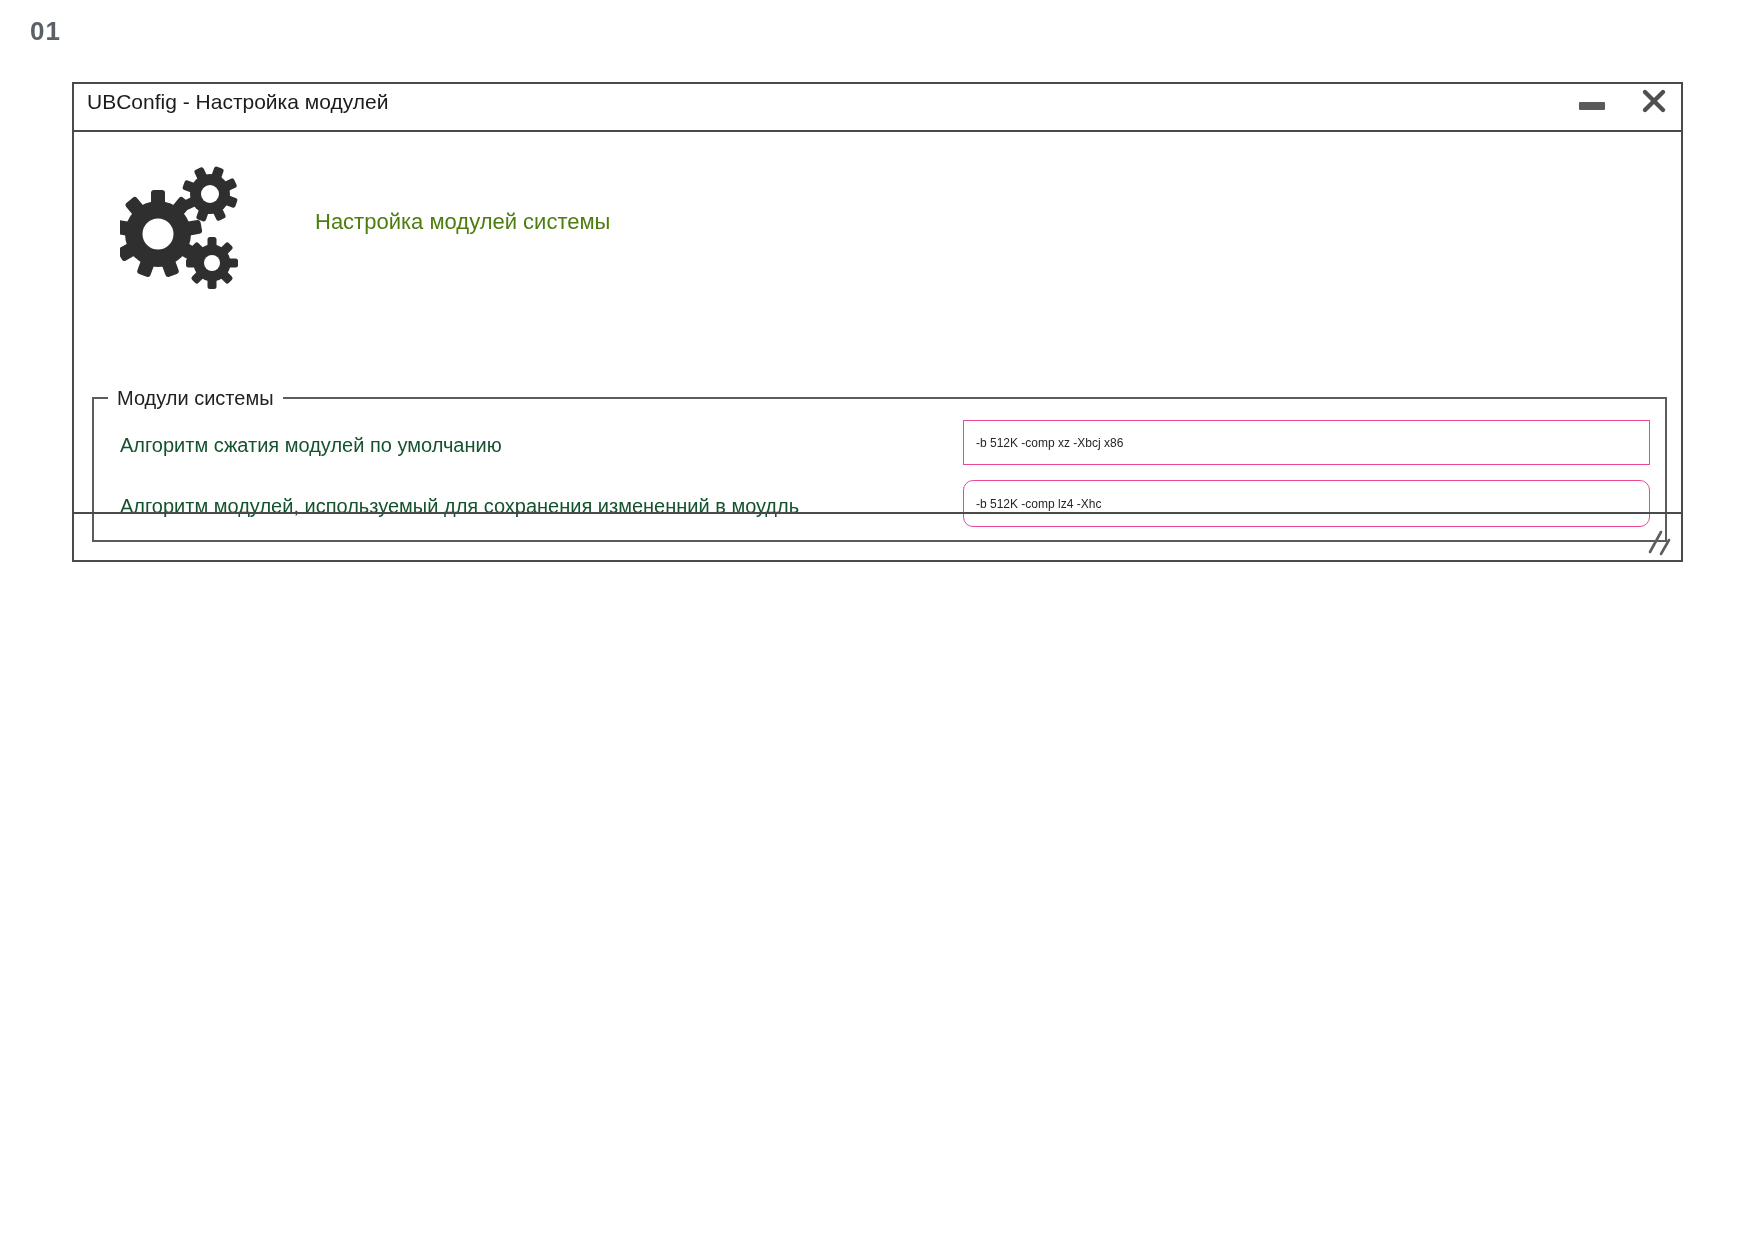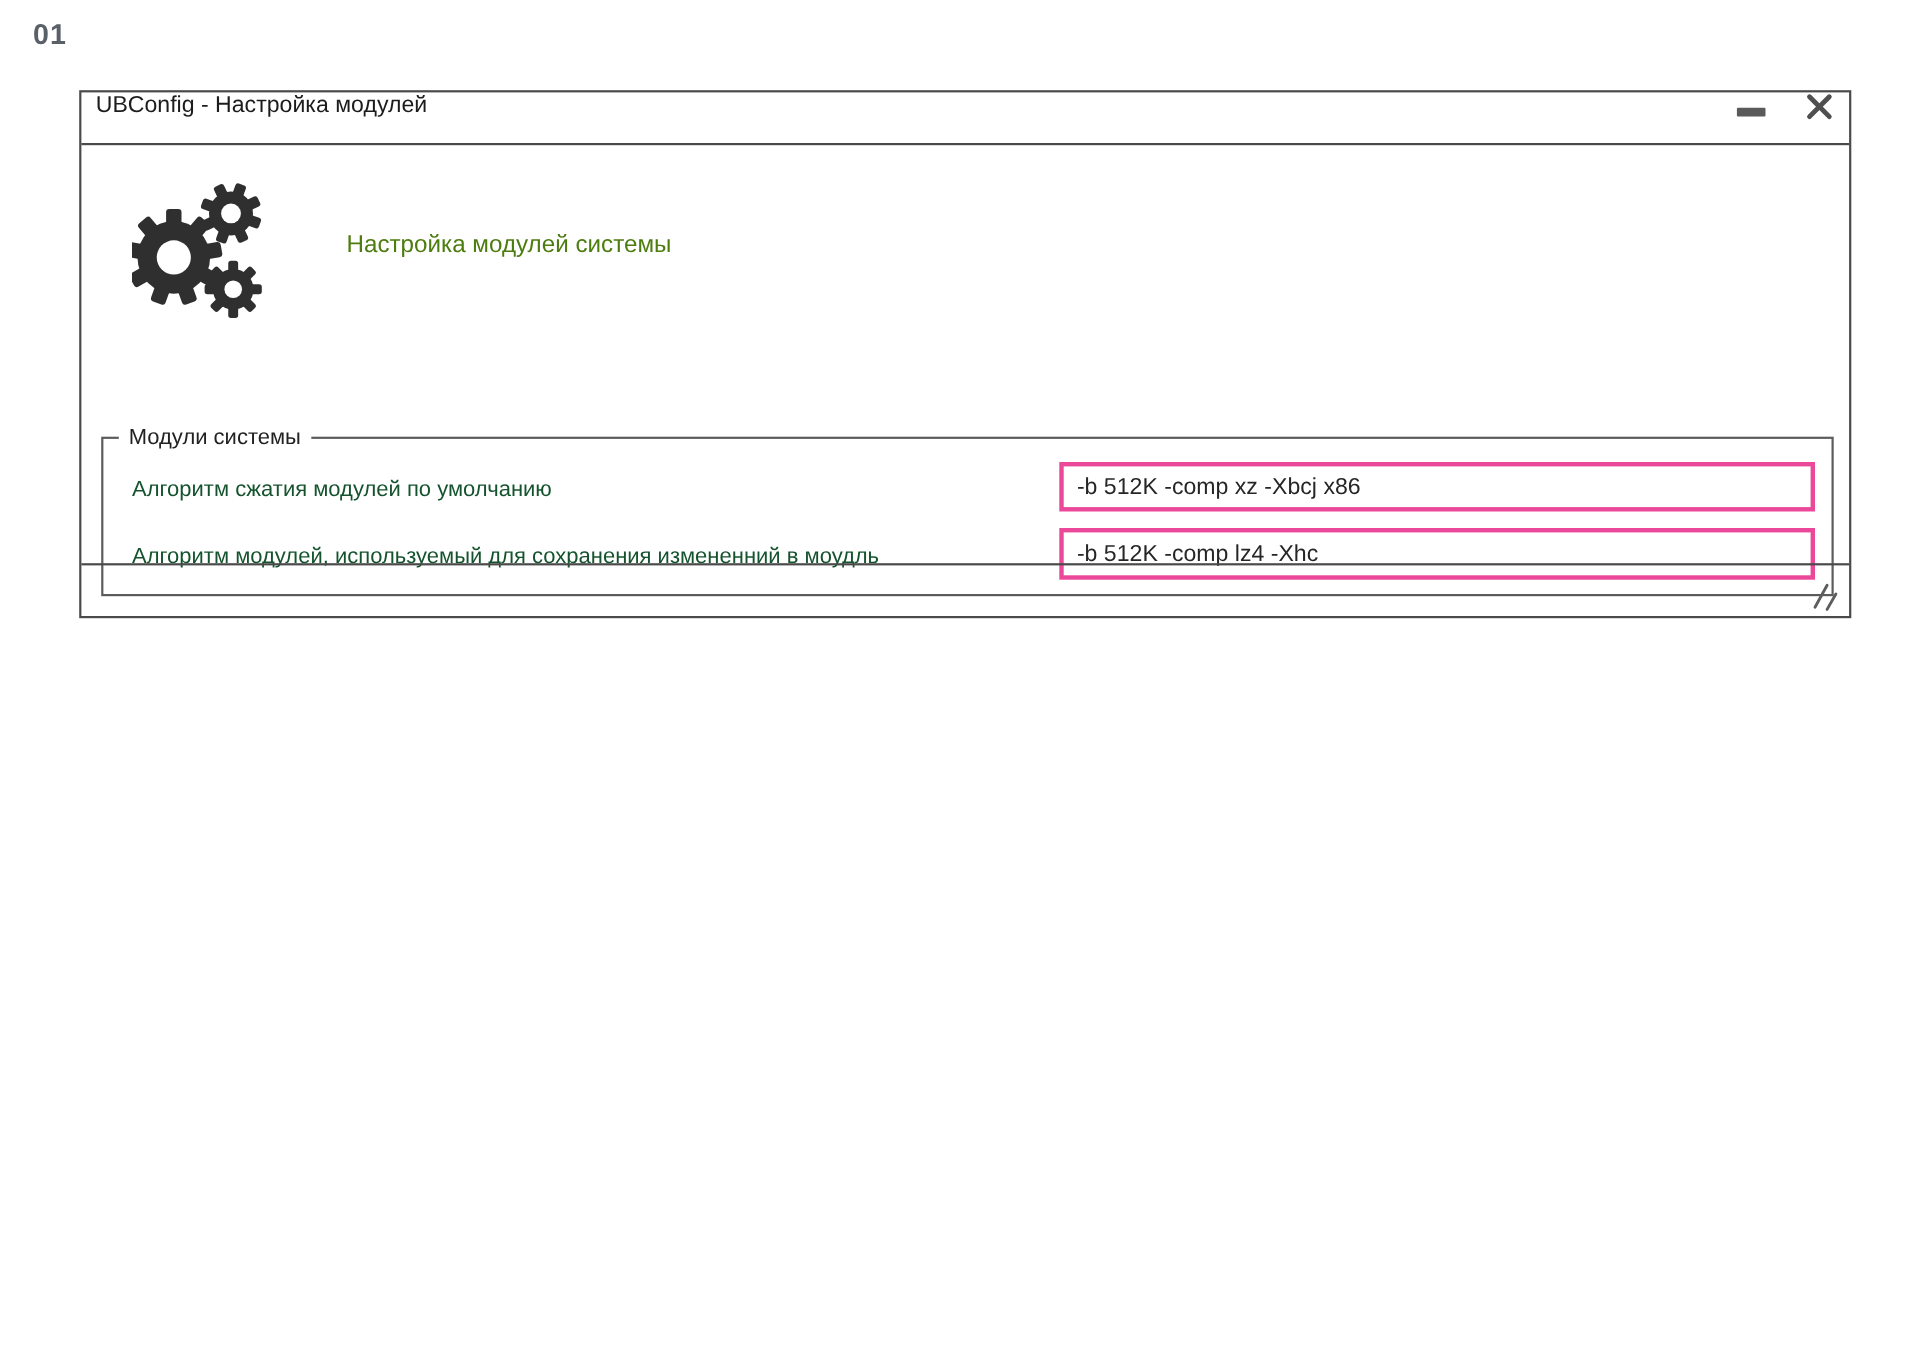"UBConfig - Настройка модулей" .titlebar { align-items: flex-start -> flex-end; padding: 0 14px 0 13px -> 0 14px 16px 13px }
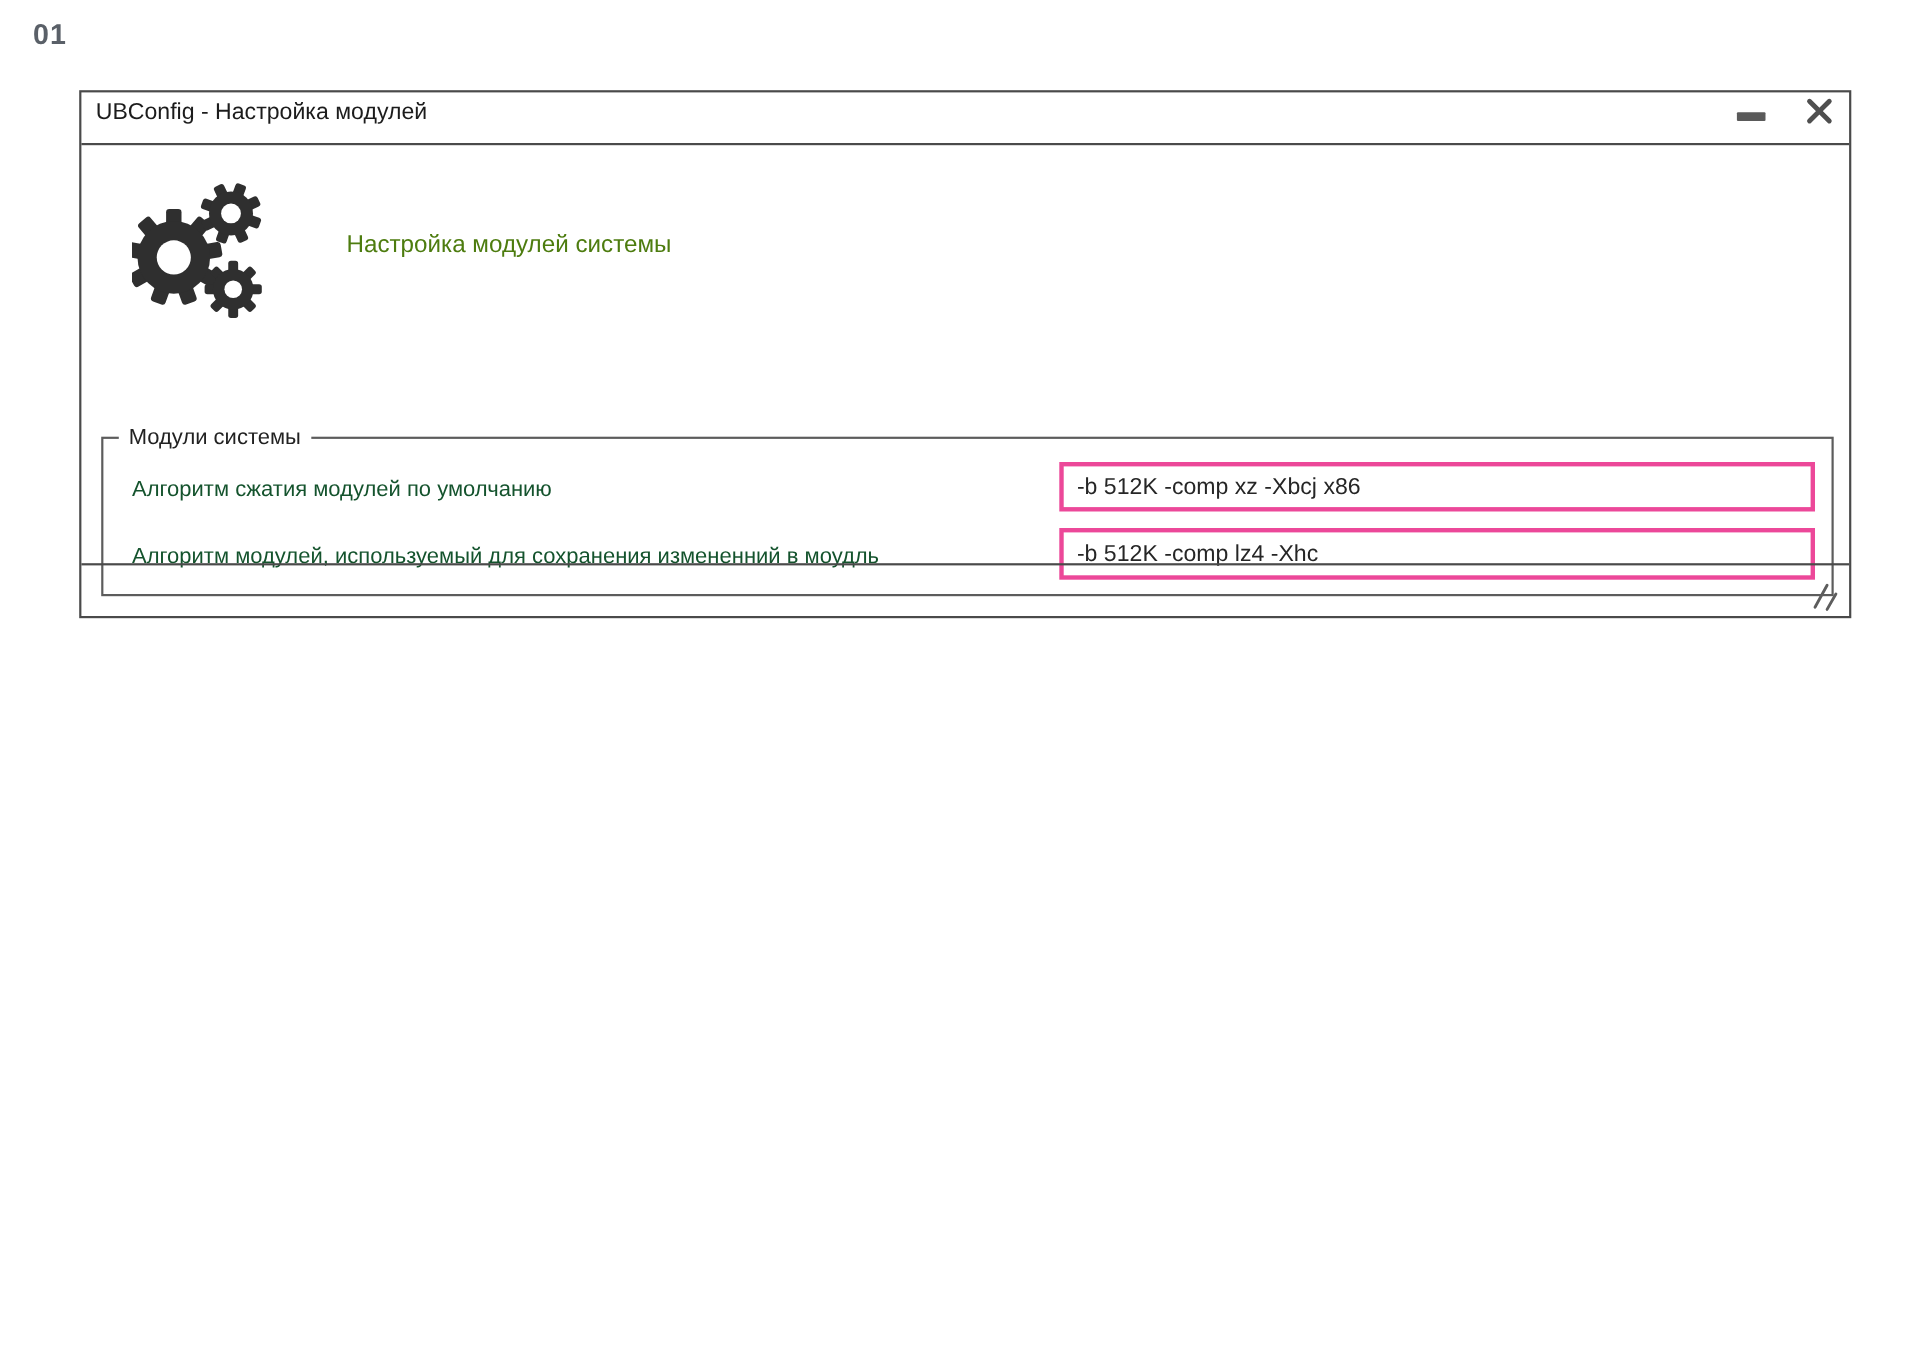"-b 512K -comp xz -Xbcj" .field-input { border: 4px solid #ec4899 -> 1px solid #ec4899; font-size: 21px -> 12px }
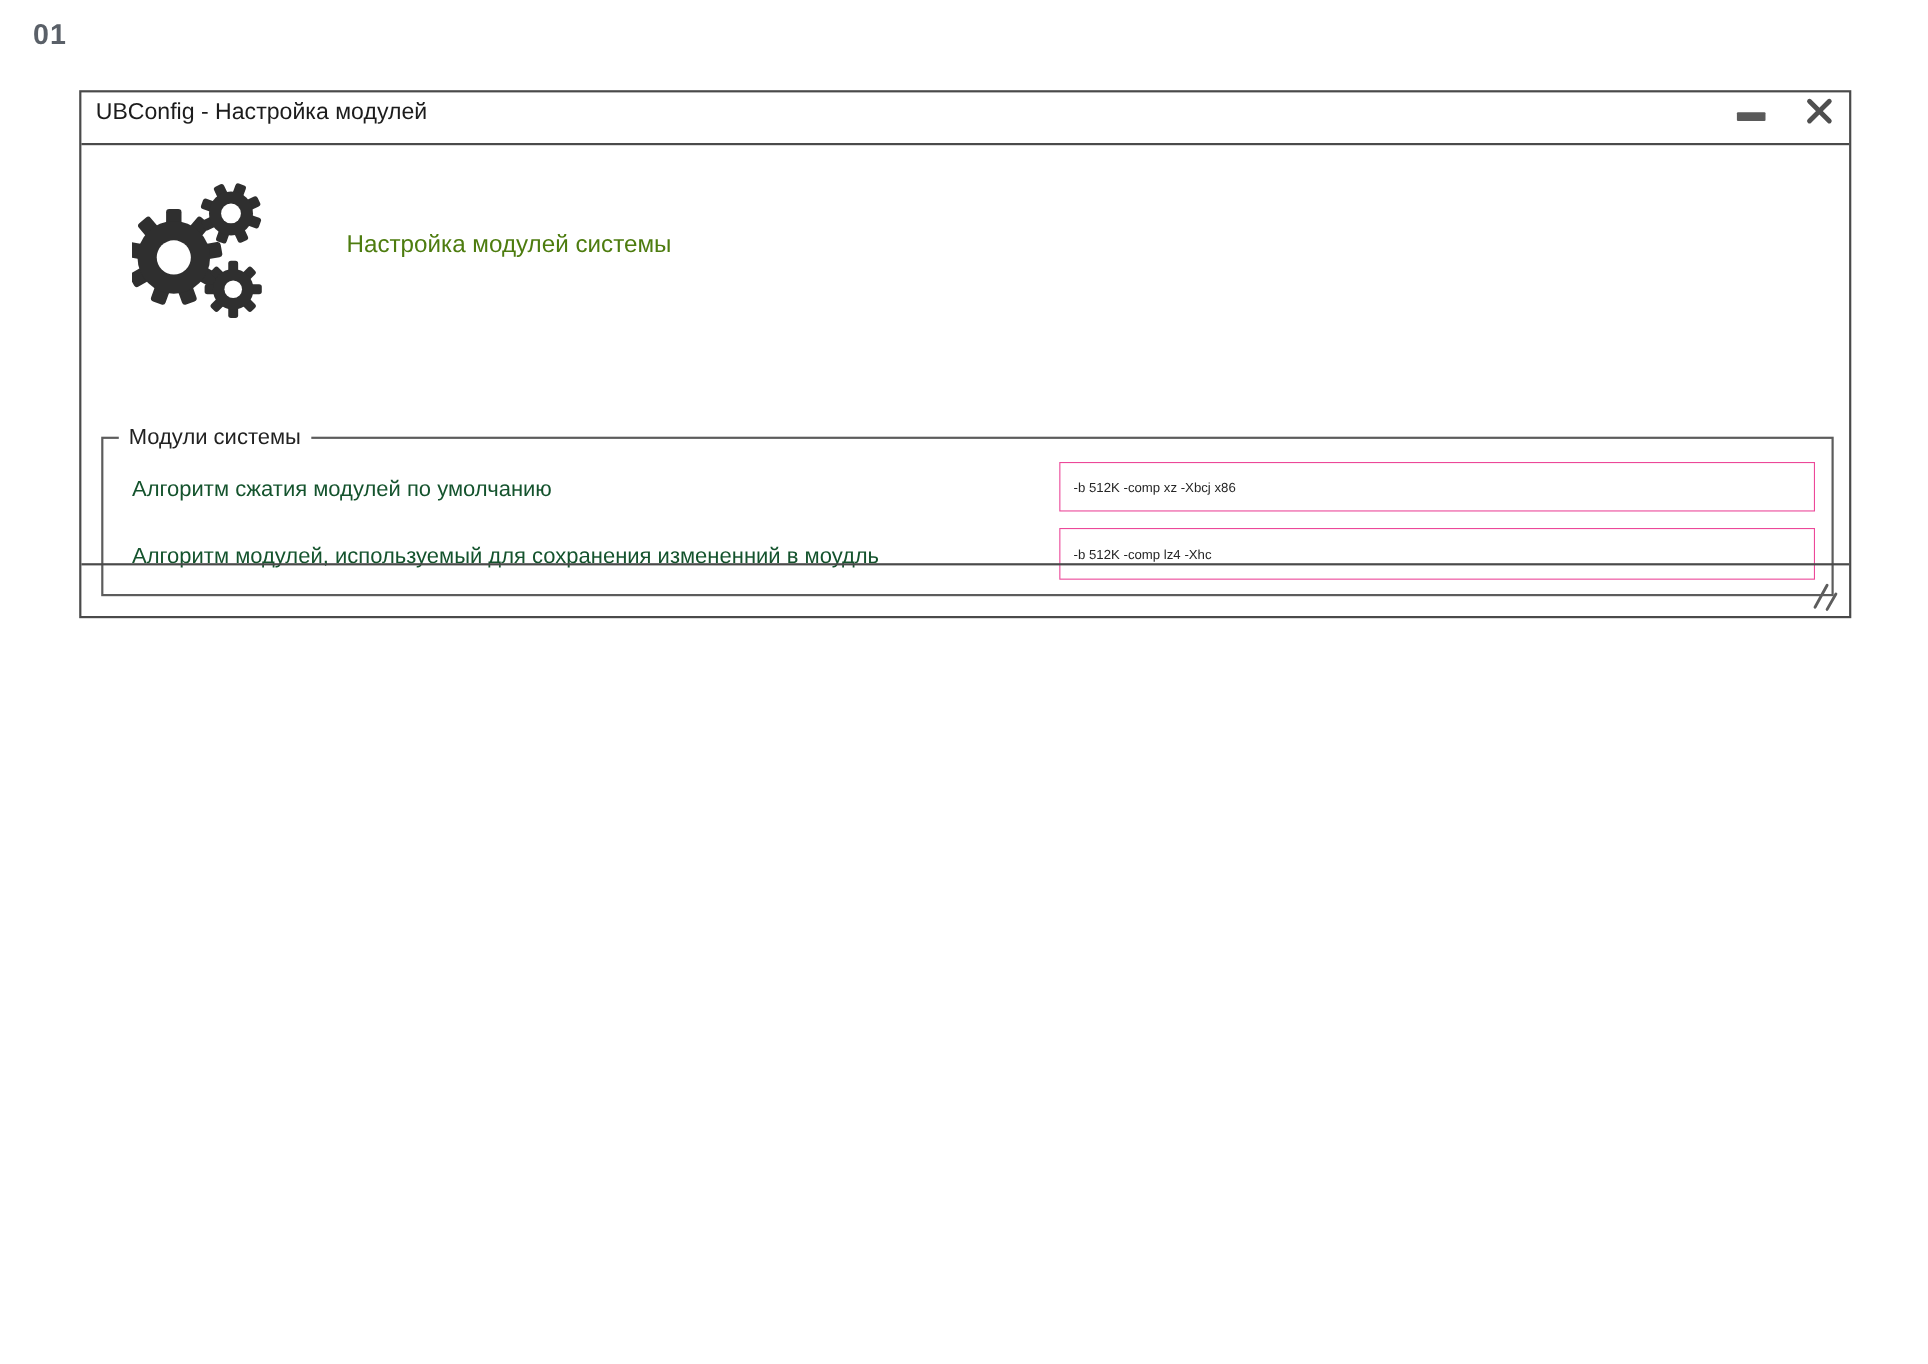"-b 512K -comp lz4 -Xhc" .field-input.row2 { border-radius: none -> 10px }
